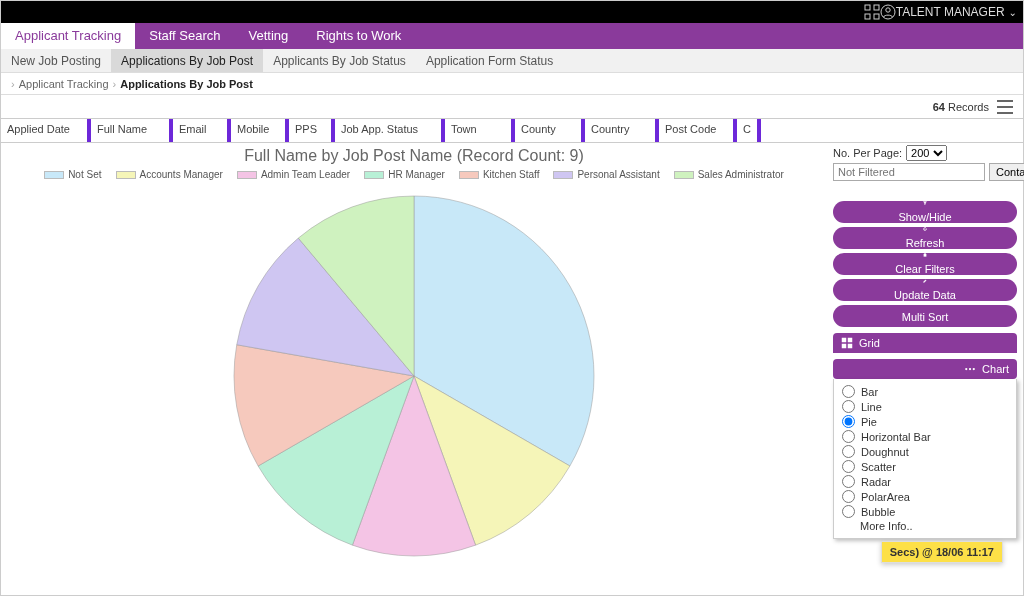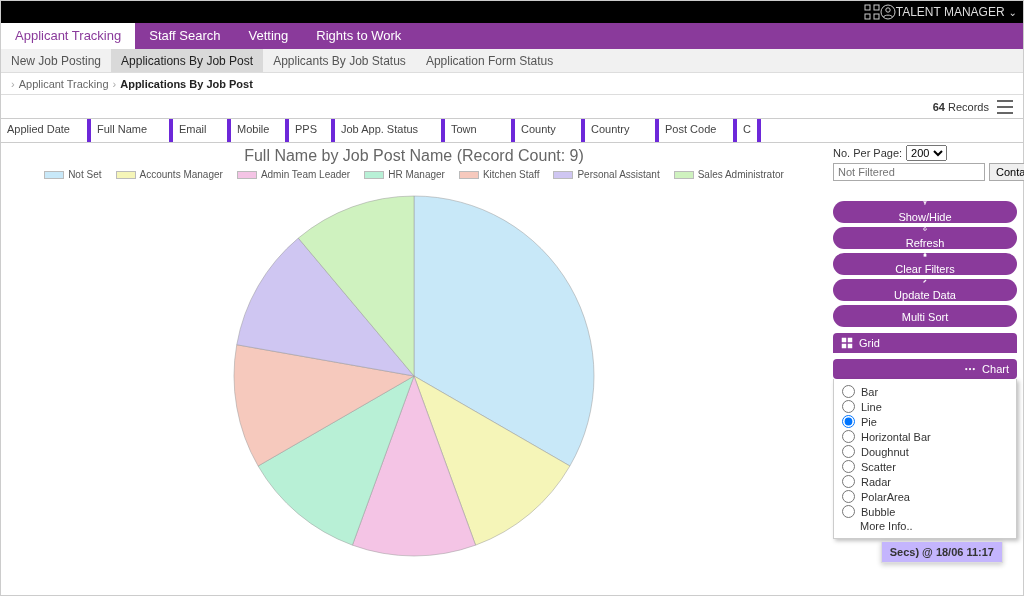"Secs) @ 18/06 11:17" .toast { background: #c4b5fd -> #fde047 }
